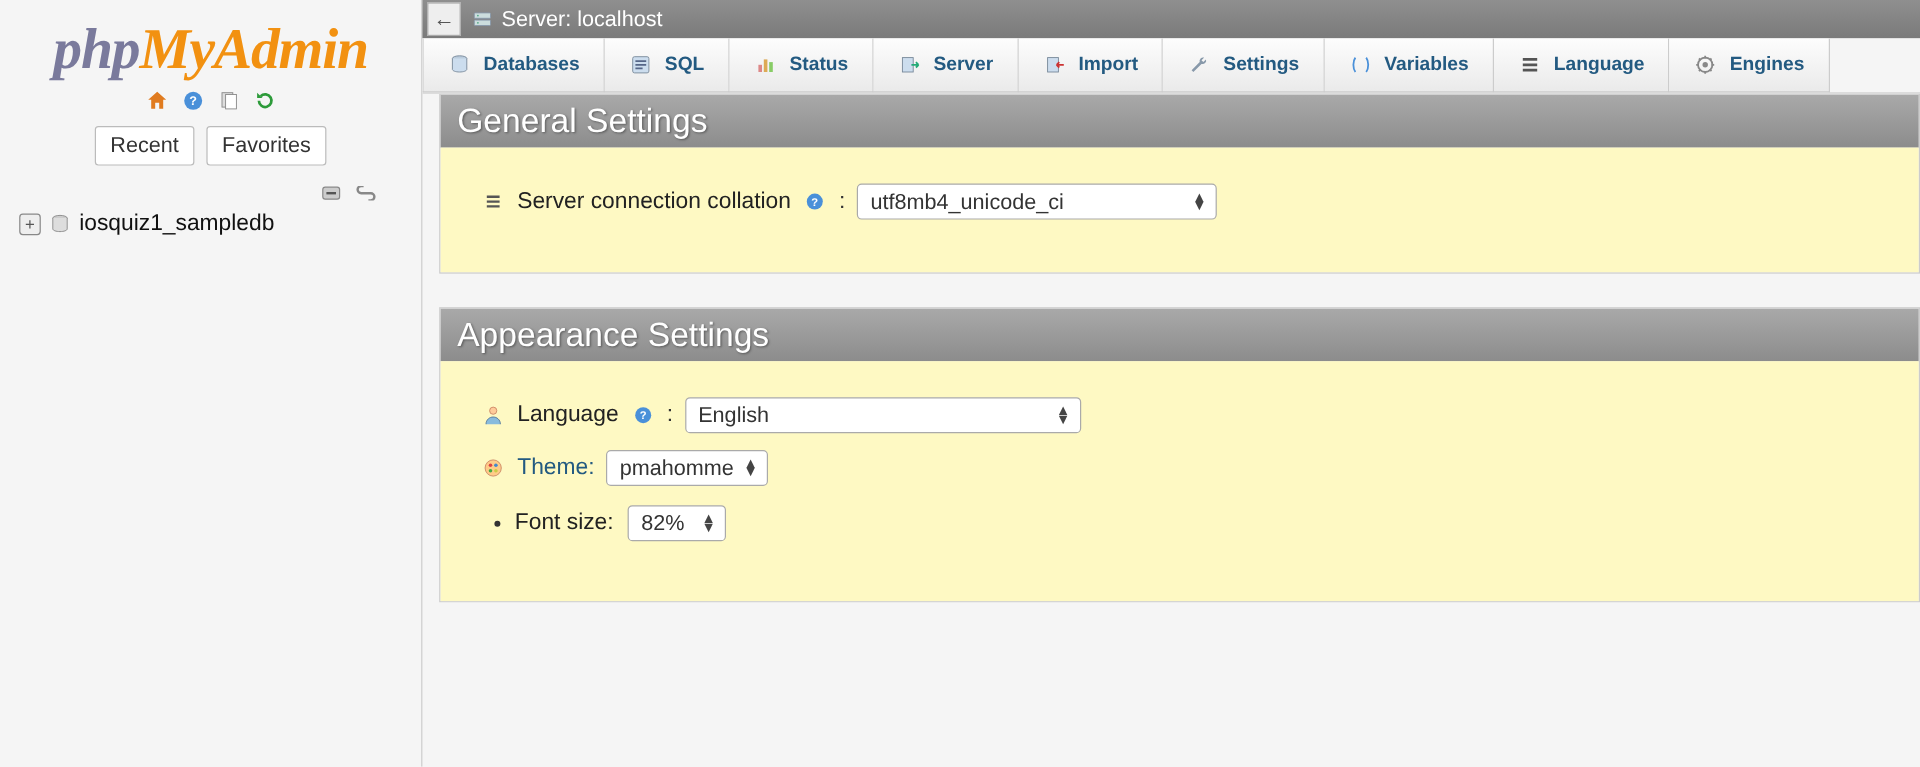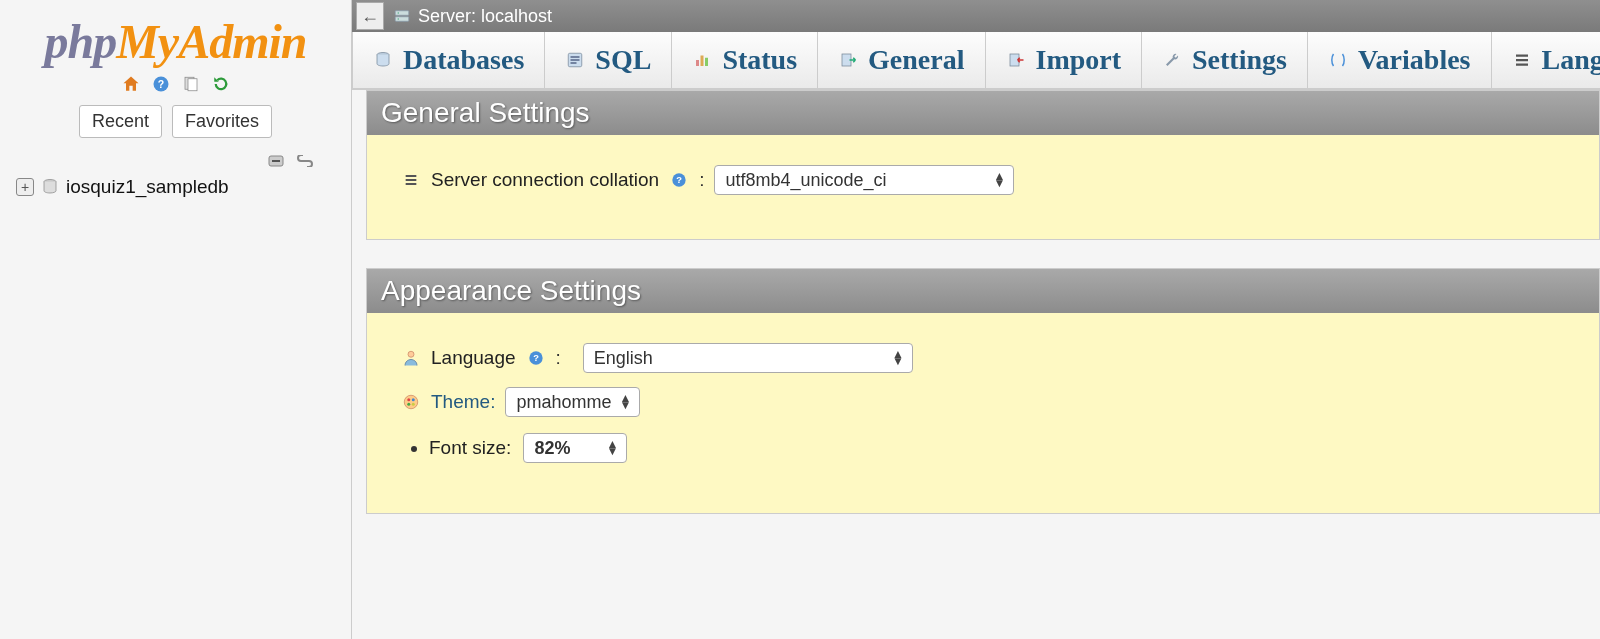"Databases" .tabstrip .tab { font-family: Liberation Serif, serif -> none; font-size: 28px -> 16px }
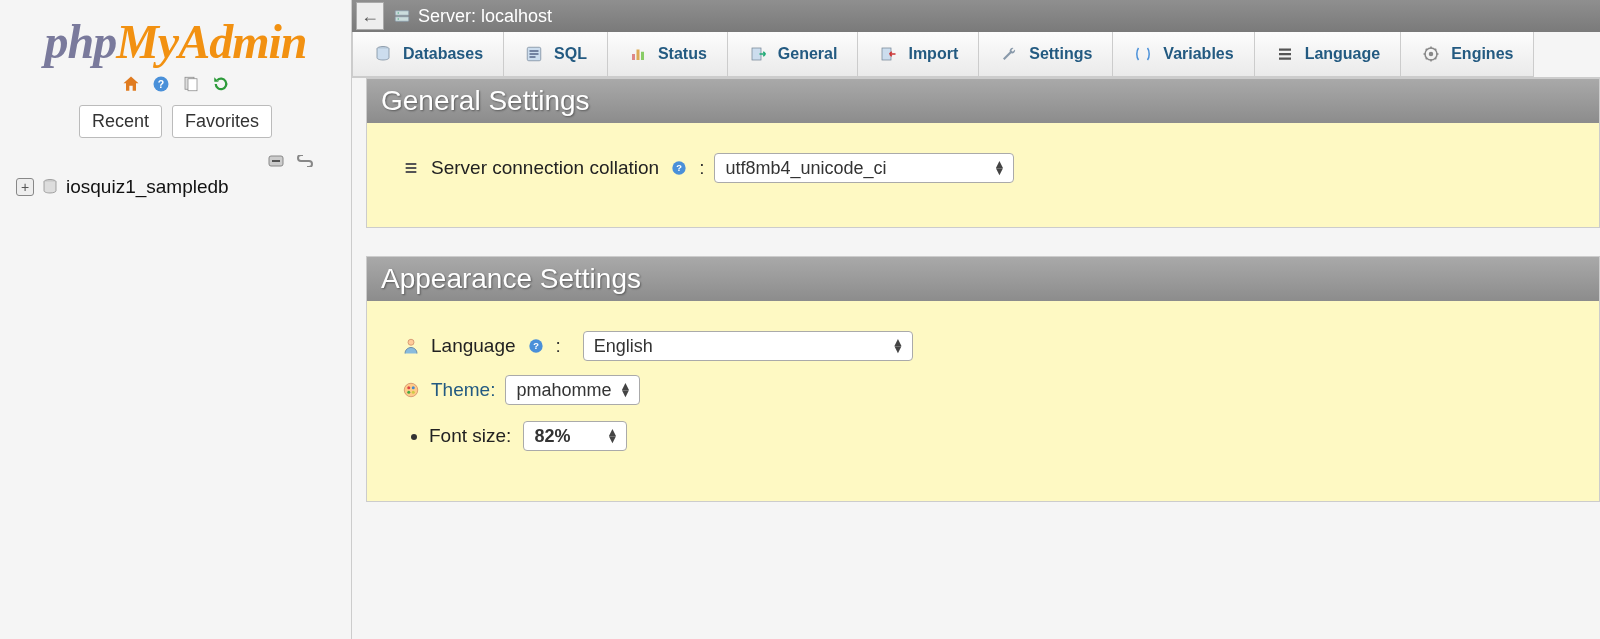"General" span { text: General -> Server }
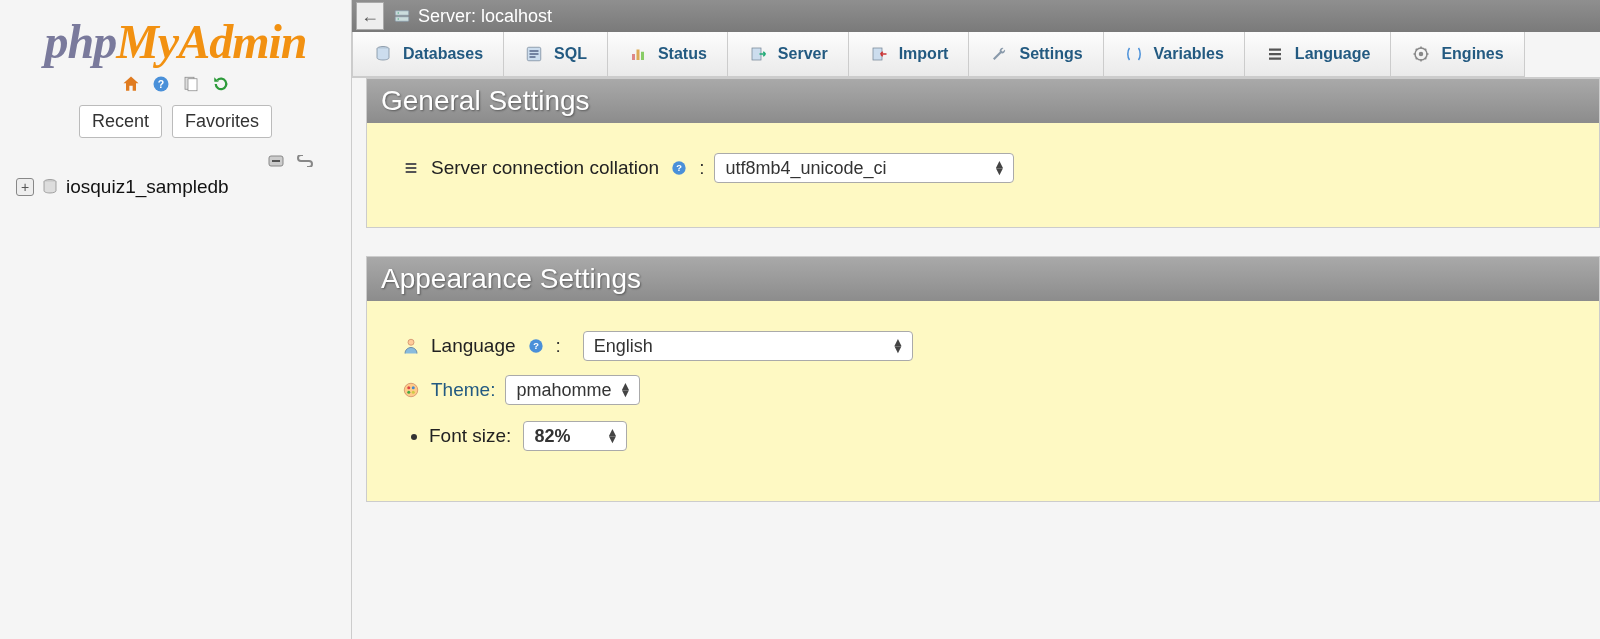"English" .select.widel { margin-left: 12px -> none }
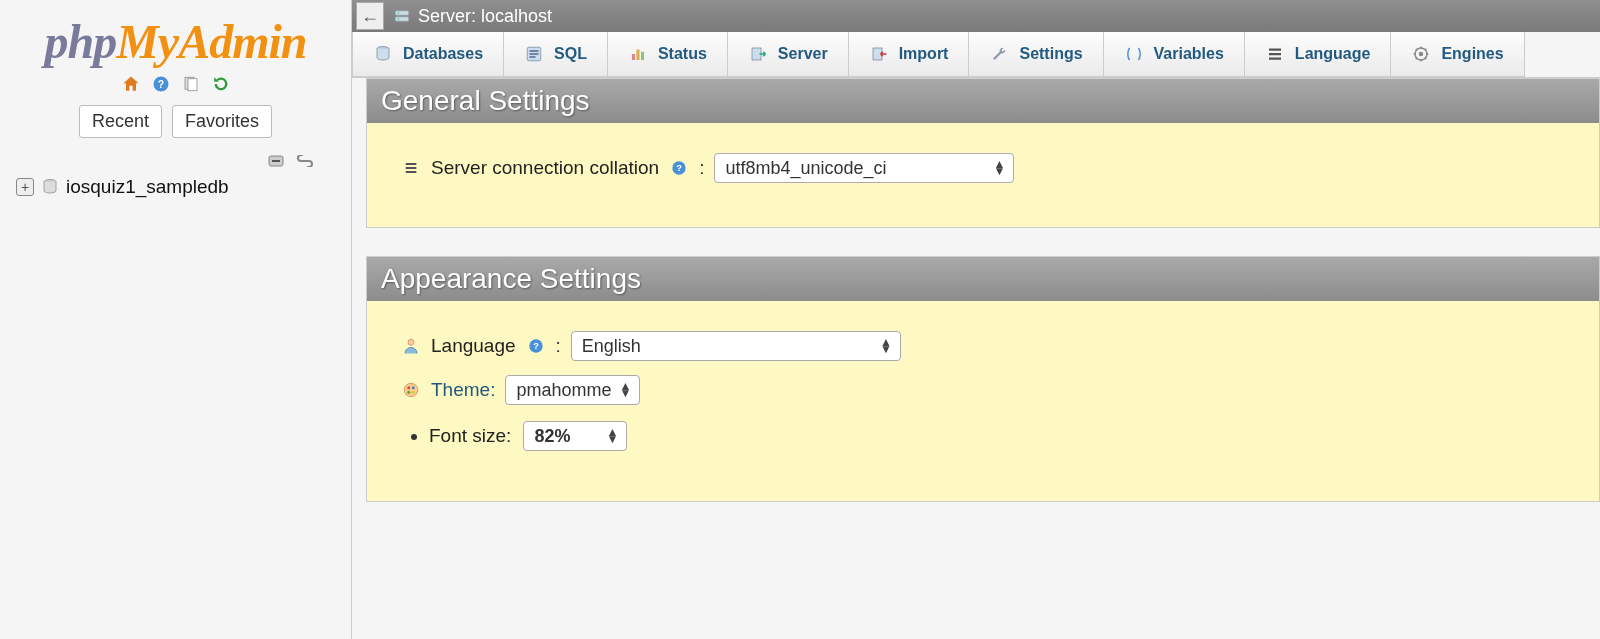"82%" div.select { font-weight: bold -> none; width: 104px -> 82px }
